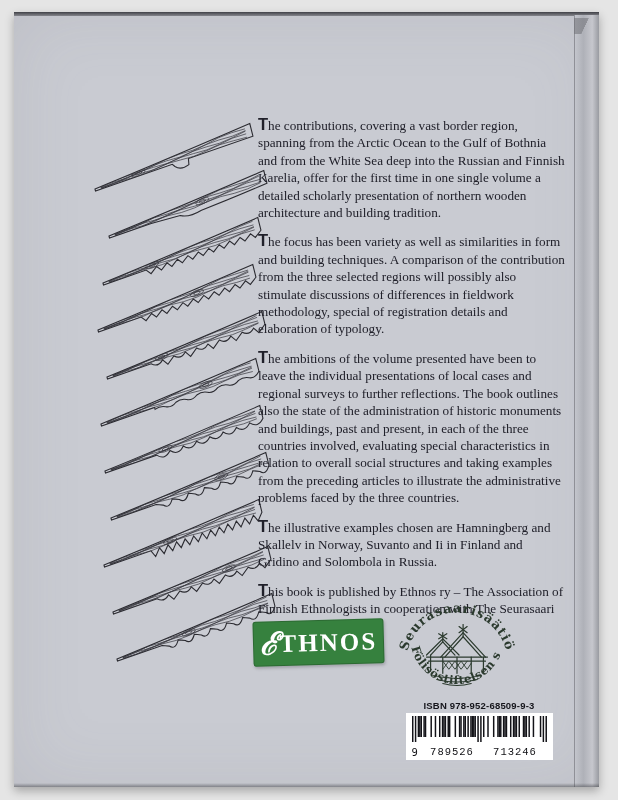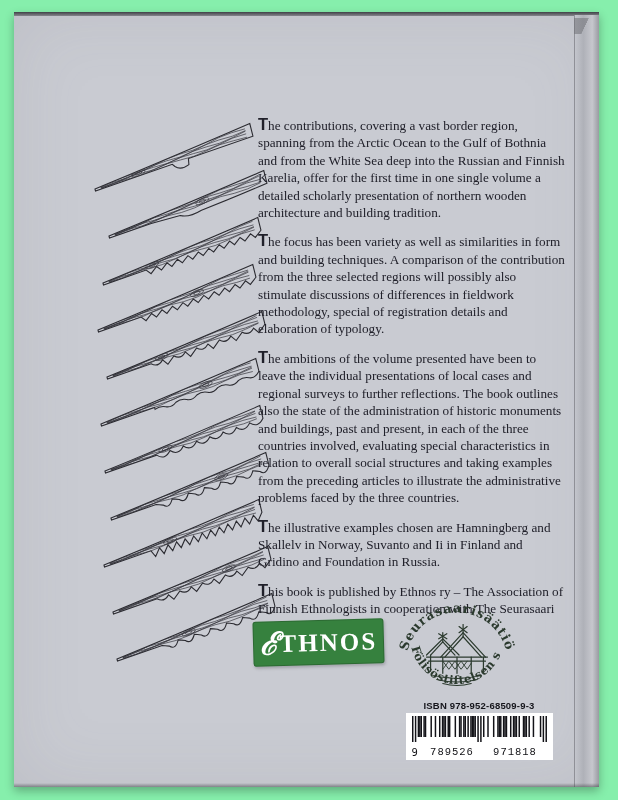"The contributions, covering a vast" .photo { background: #86efac -> #e5e5e5 }
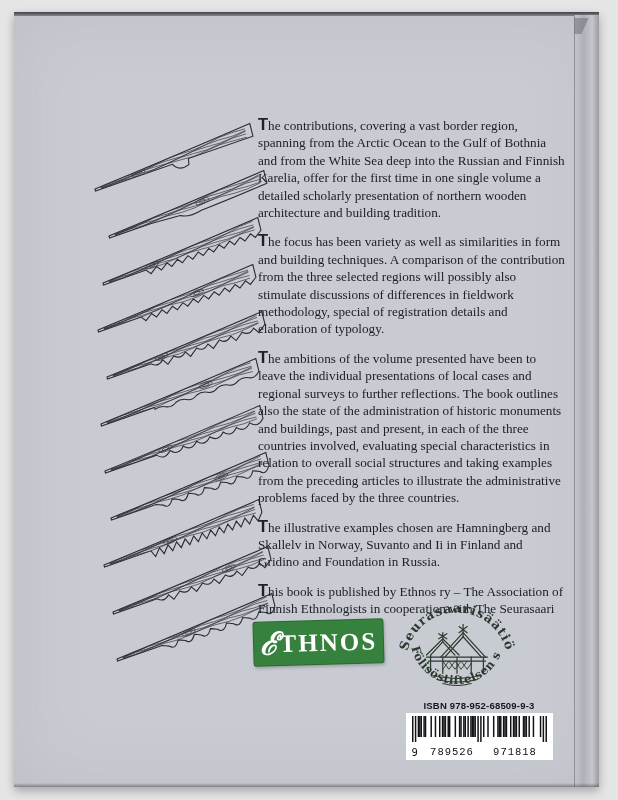"he illustrative examples chosen are" span { text: Foundation -> Solombola }
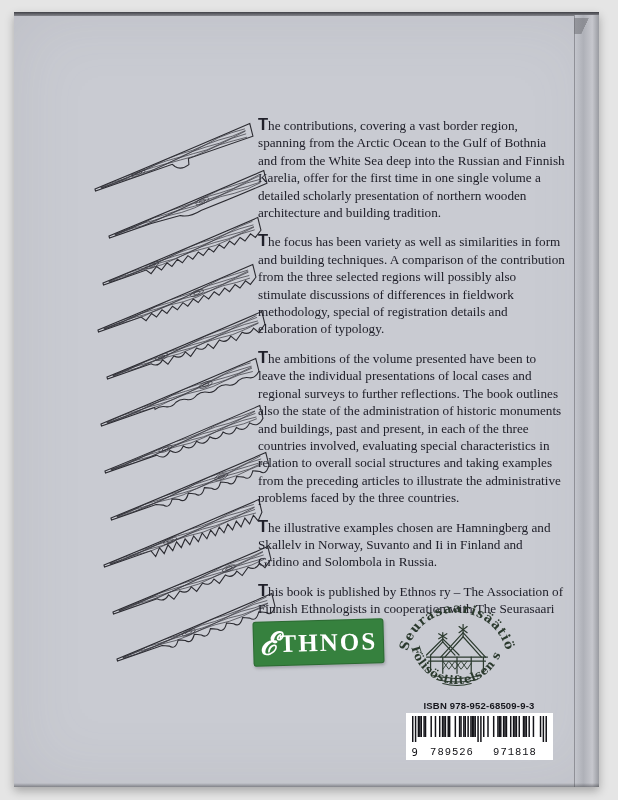"971818" span.d2 { text: 971818 -> 713246 }
